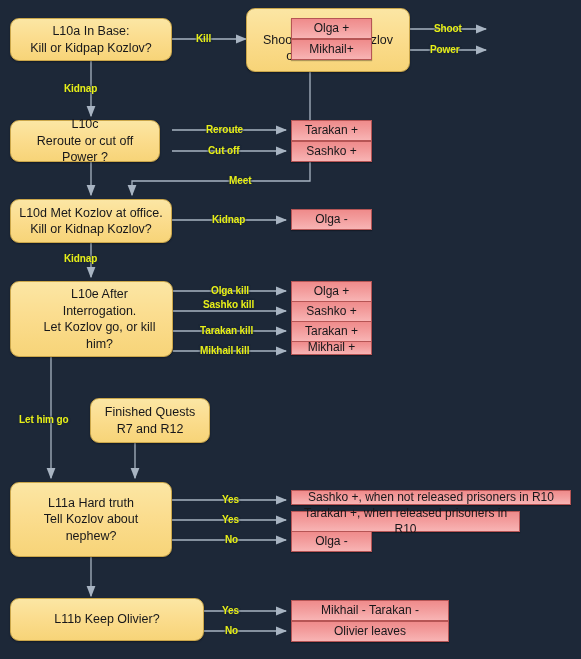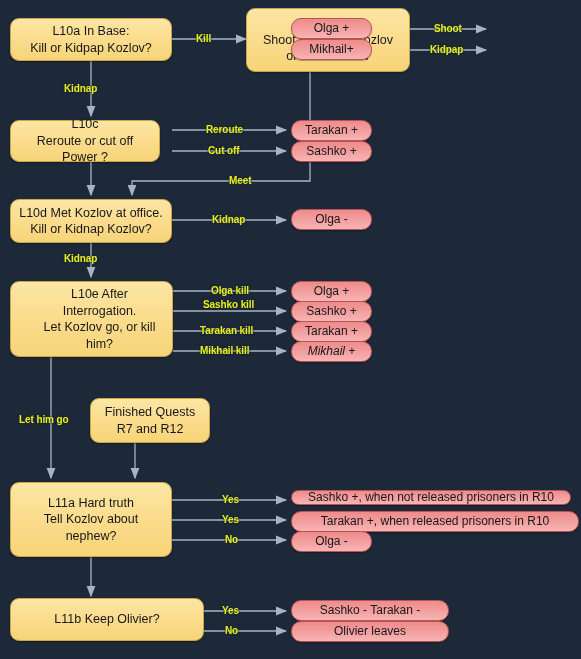"Olga +" .node.outcome { border-radius: 10px -> 0 }
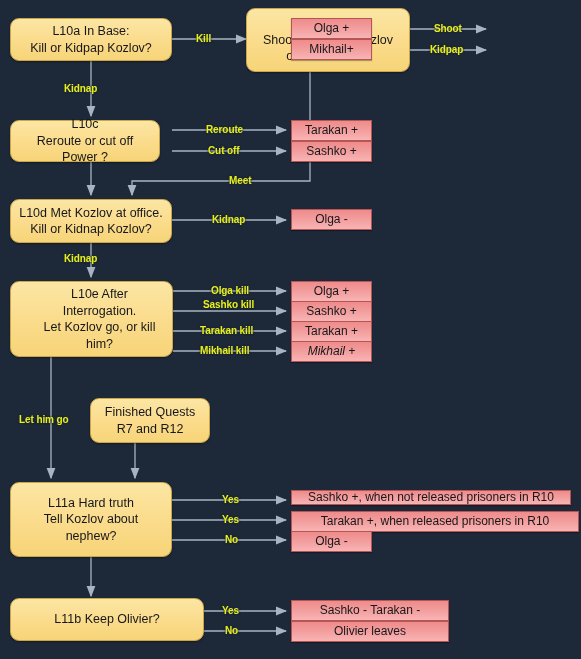"Kidpap" div.edge-label { text: Kidpap -> Power }
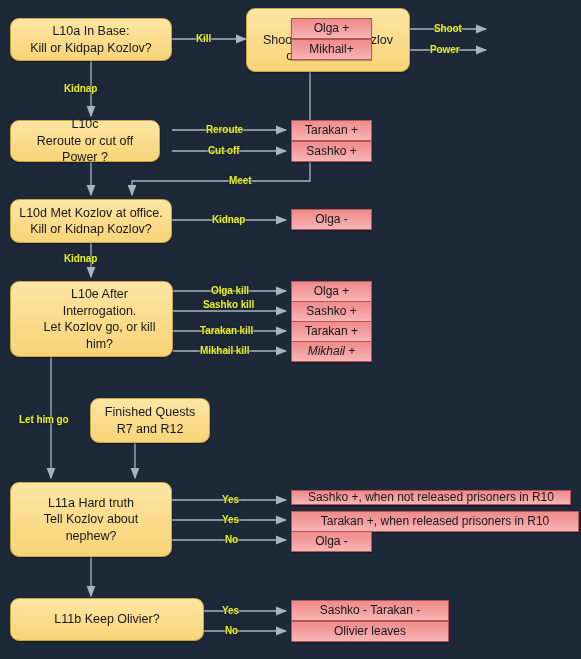"Mikhail +" div.node { font-style: italic -> none; height: 21px -> 14px }
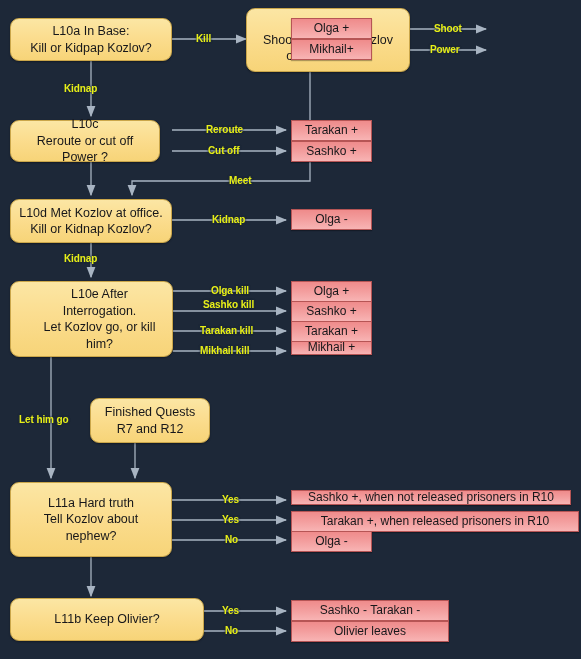"Tarakan +, when released prisoners" div.node { width: 288px -> 229px }
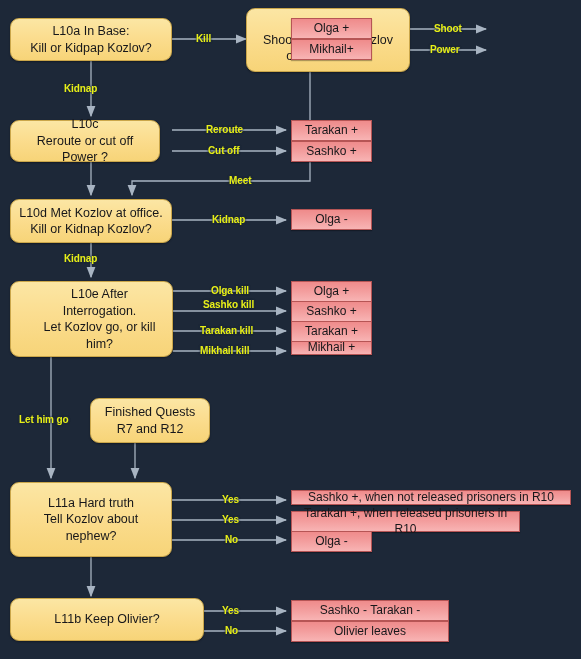"Sashko - Tarakan -" div.node { text: Sashko -> Mikhail }
